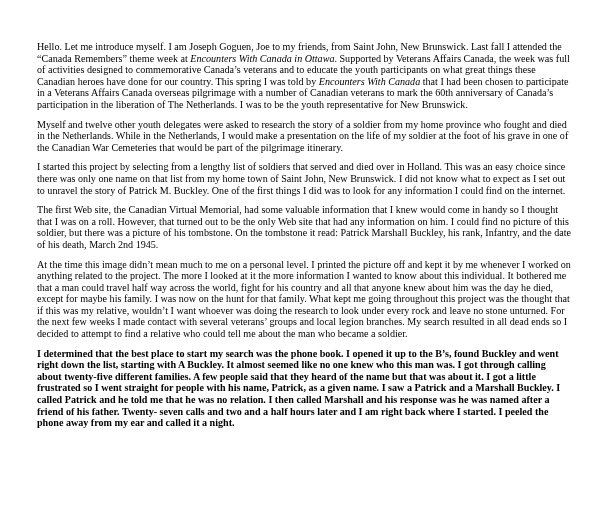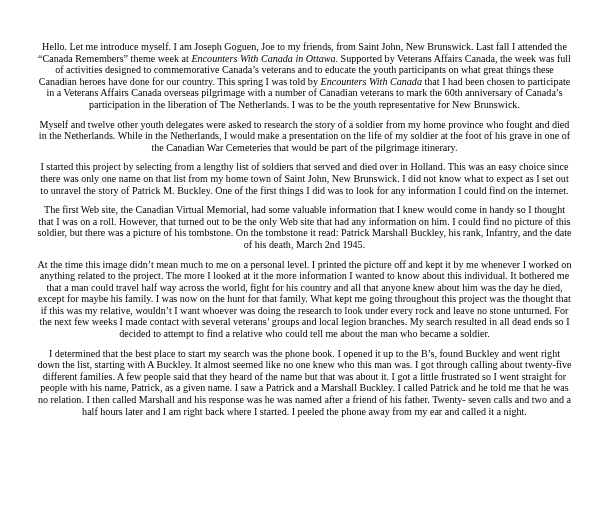"Hello. Let me introduce myself." .doc { text-align: center -> left }
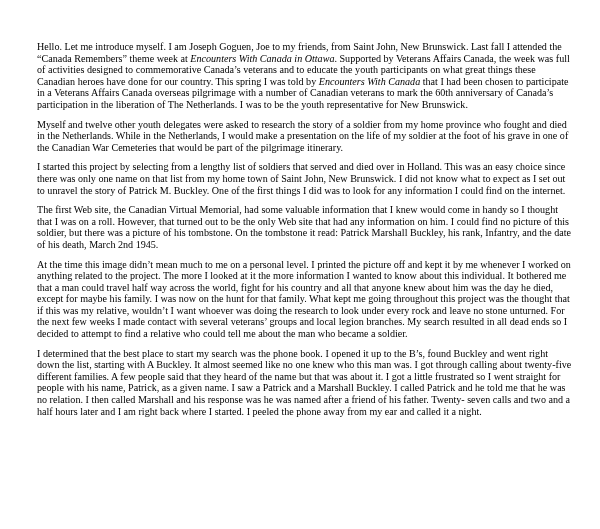"I determined that the best" .doc p:last-child { font-weight: none -> bold }
